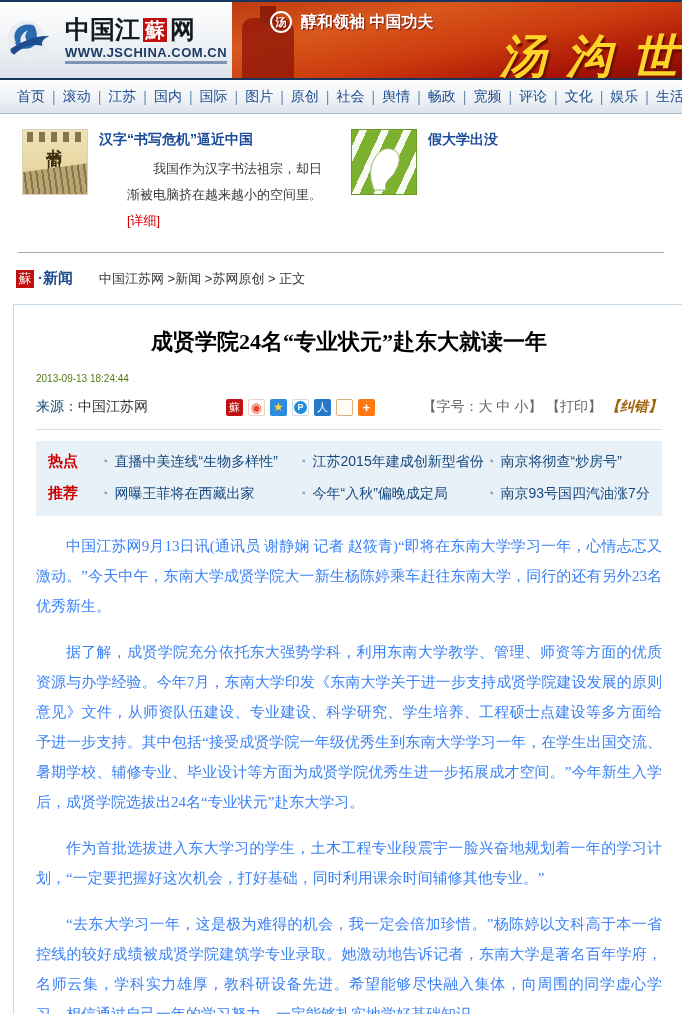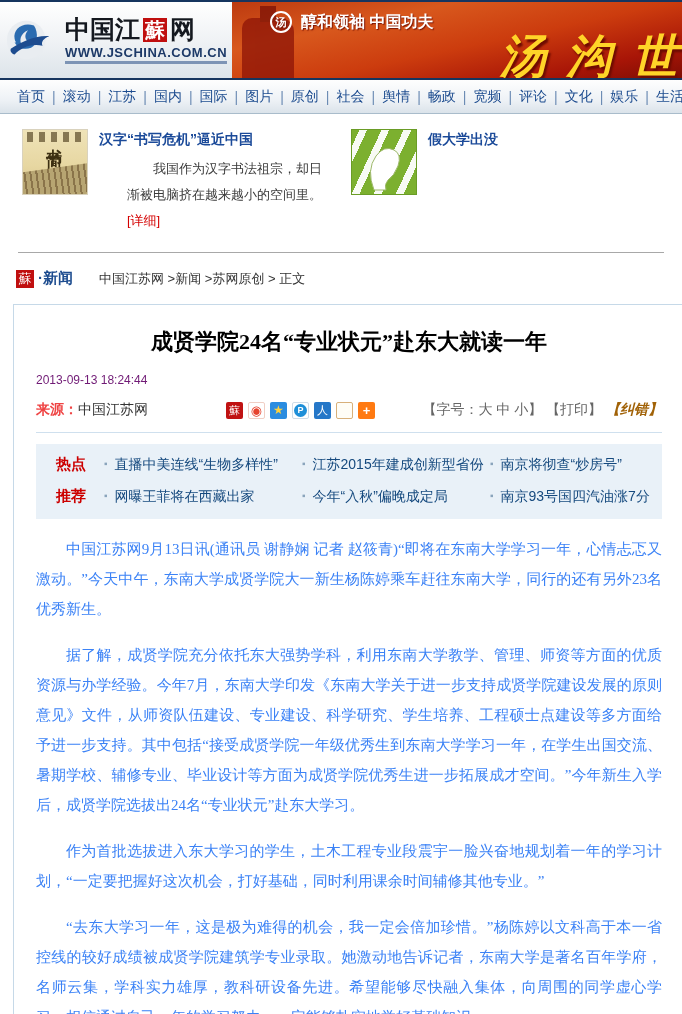"2013-09-13 18:24:44" .article-date { color: #701a75 -> #4d7c0f; font-size: 12px -> 10px }
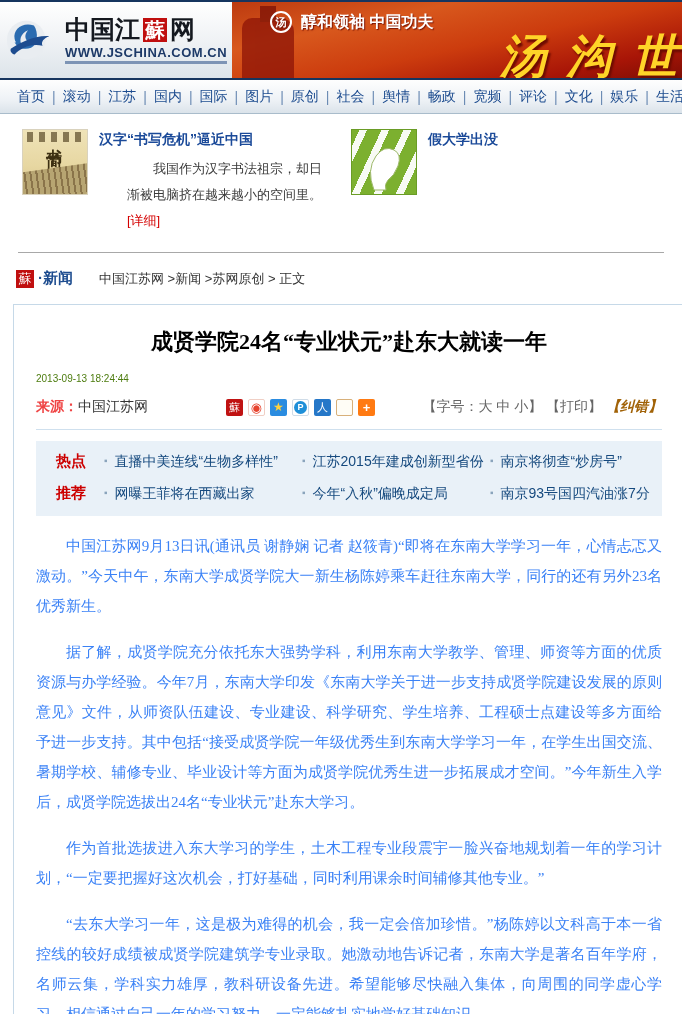"来源：" .src-label { color: #ef4444 -> #0c4a6e; font-weight: bold -> normal }
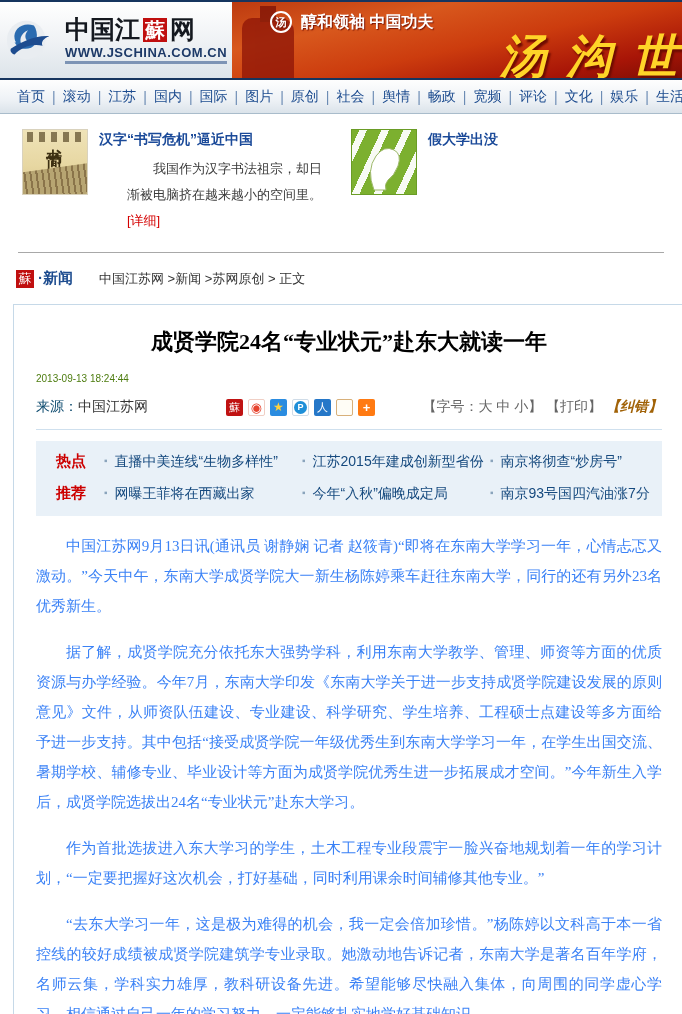"热点" .hot-label { padding-left: 20px -> 12px }
